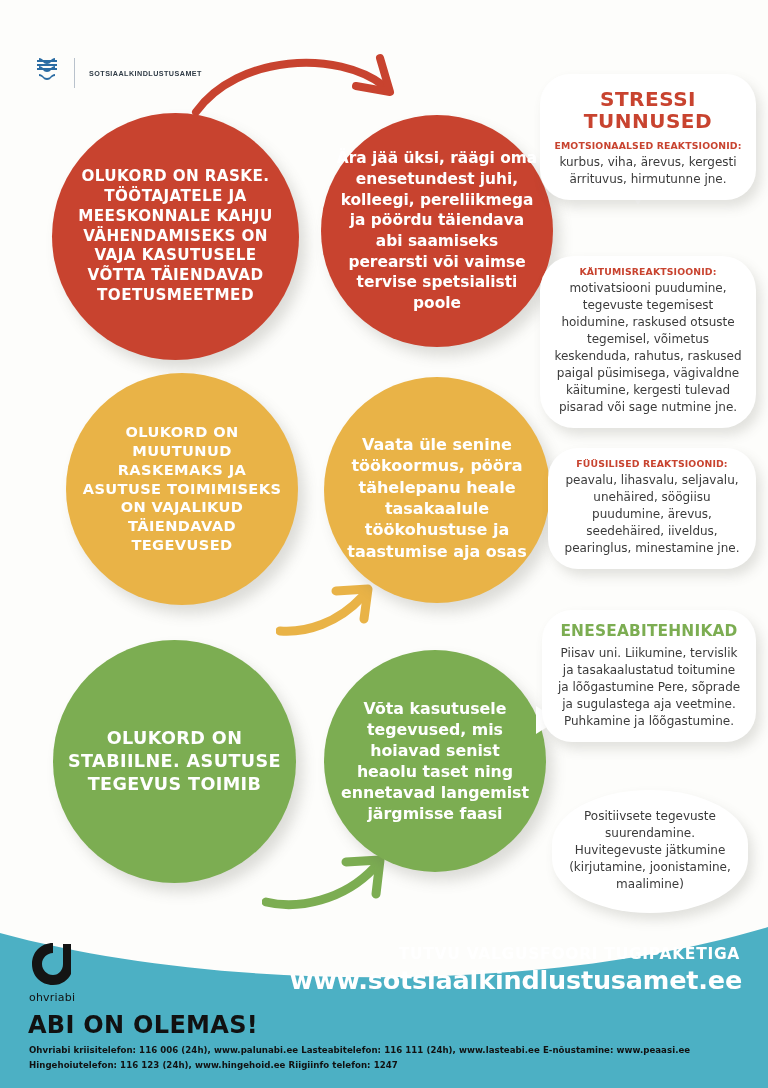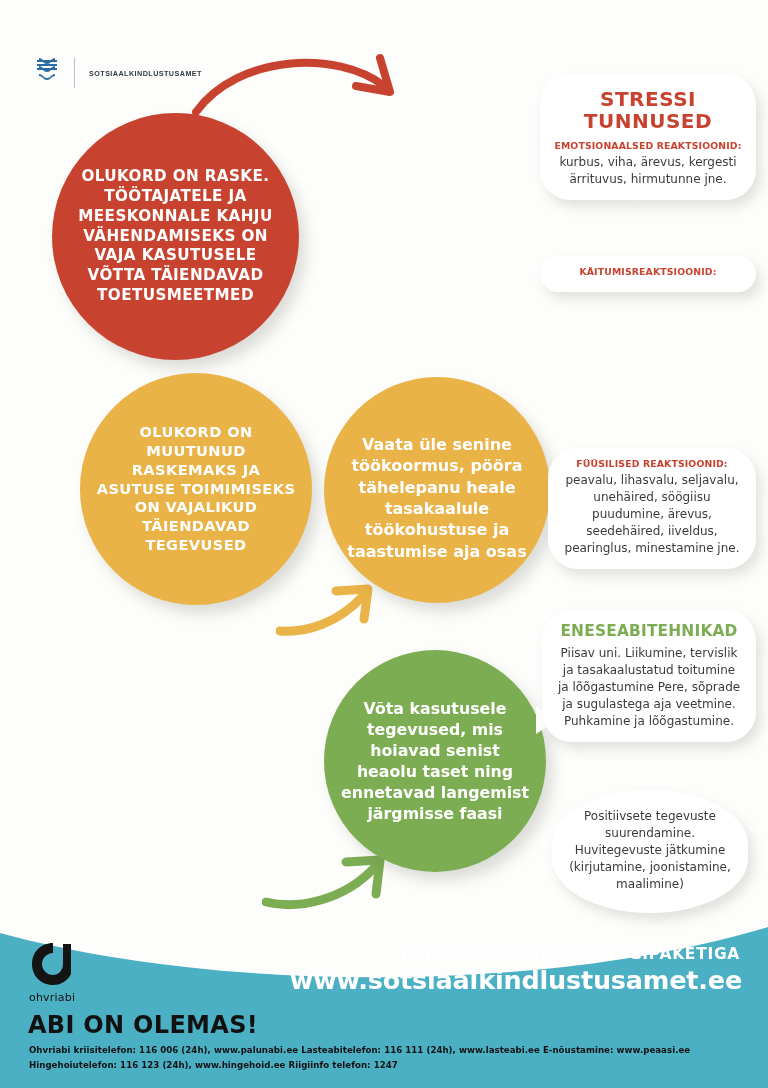"Ära jää üksi, räägi oma" div.circle { html: none -> <div> <span>Ära jää üksi, räägi oma enesetundest juhi, kolleegi, pereliikmega ja pöördu täiendava abi saamiseks perearsti või vaimse tervise spetsialisti poole</span> </div> }
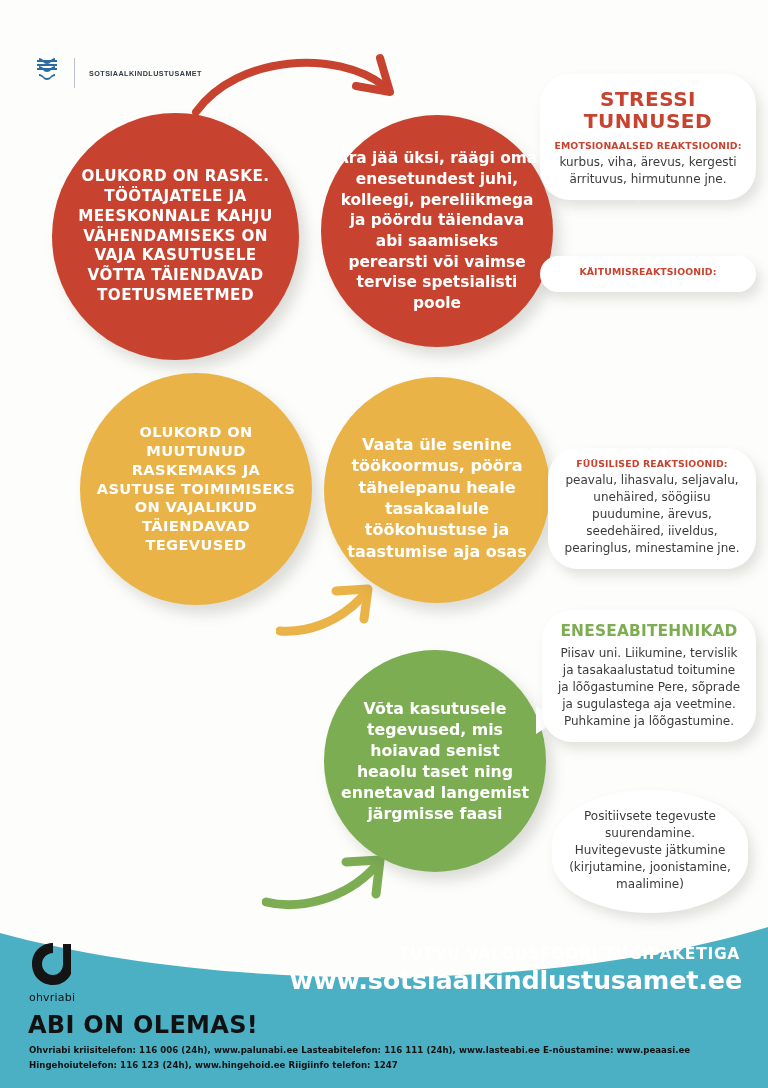"motivatsiooni puudumine, tegevuste" div.b-body { html: none -> <div>motivatsiooni puudumine, tegevuste tegemisest hoidumine, raskused otsuste tegemisel, võimetus keskenduda, rahutus, raskused paigal püsimisega, vägivaldne käitumine, kergesti tulevad pisarad või sage nutmine jne.</div> }
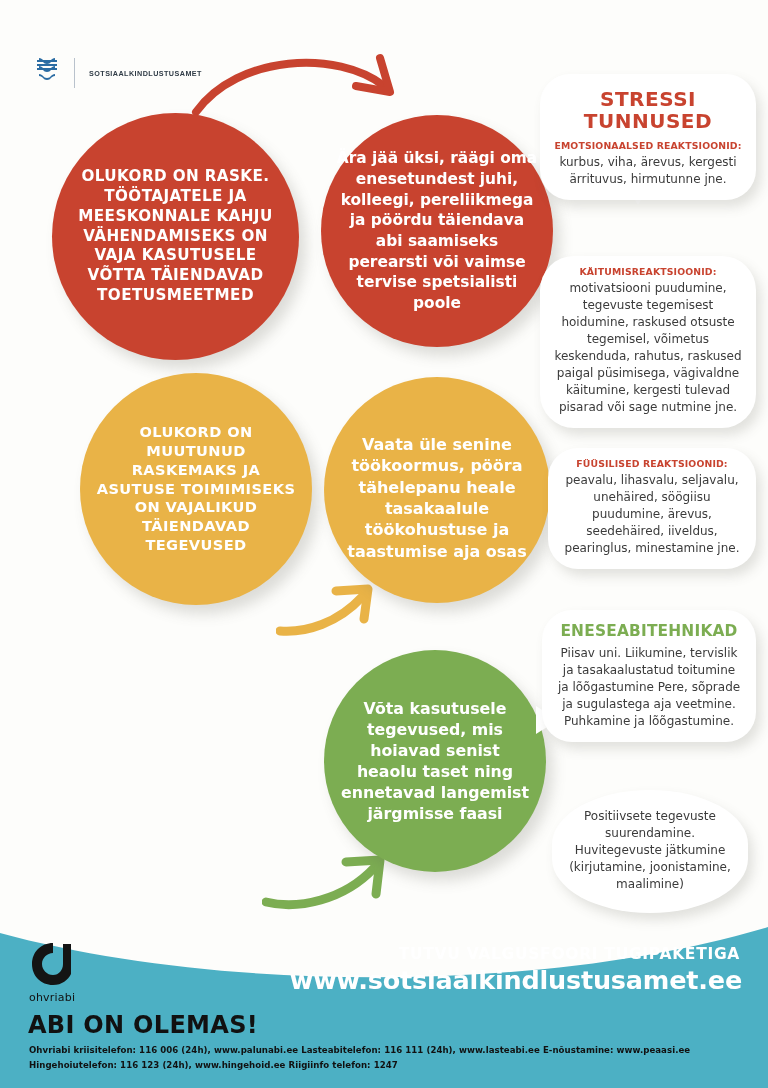"OLUKORD ON MUUTUNUD RASKEMAKS JA" #circle-yellow-left { left: 80px -> 66px }
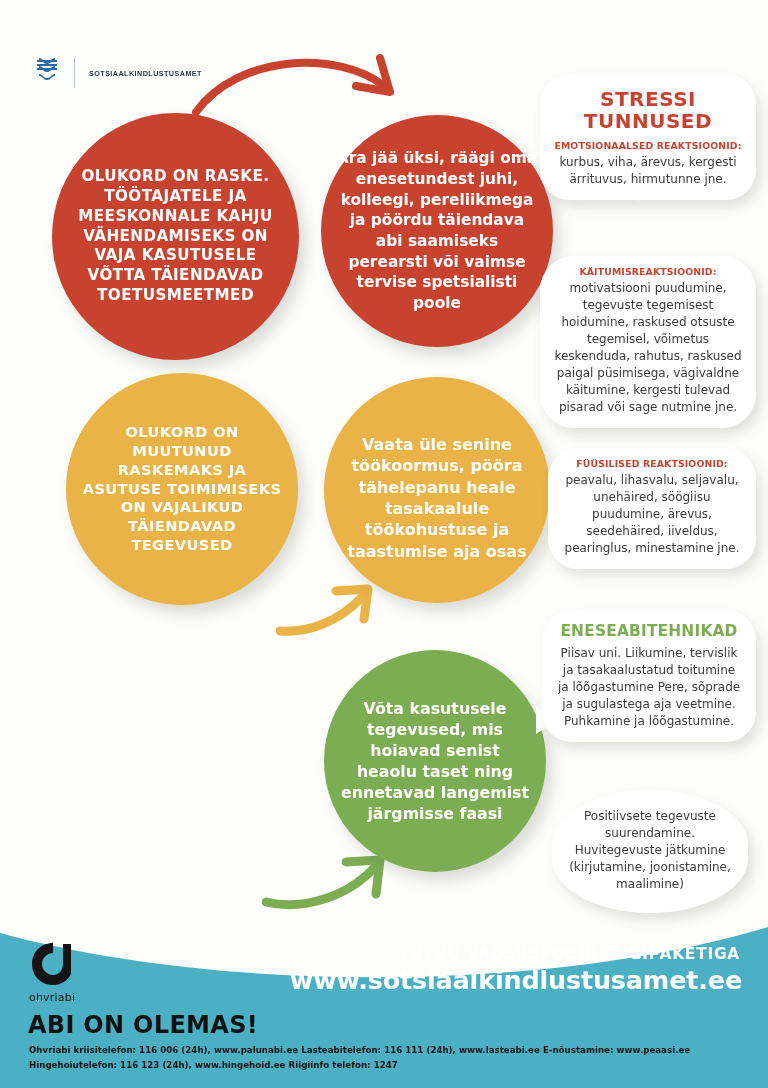"OLUKORD ON STABIILNE. ASUTUSE TEGEVUS" div.circle { html: none -> <div> <span>OLUKORD ON STABIILNE. ASUTUSE TEGEVUS TOIMIB</span> </div> }
